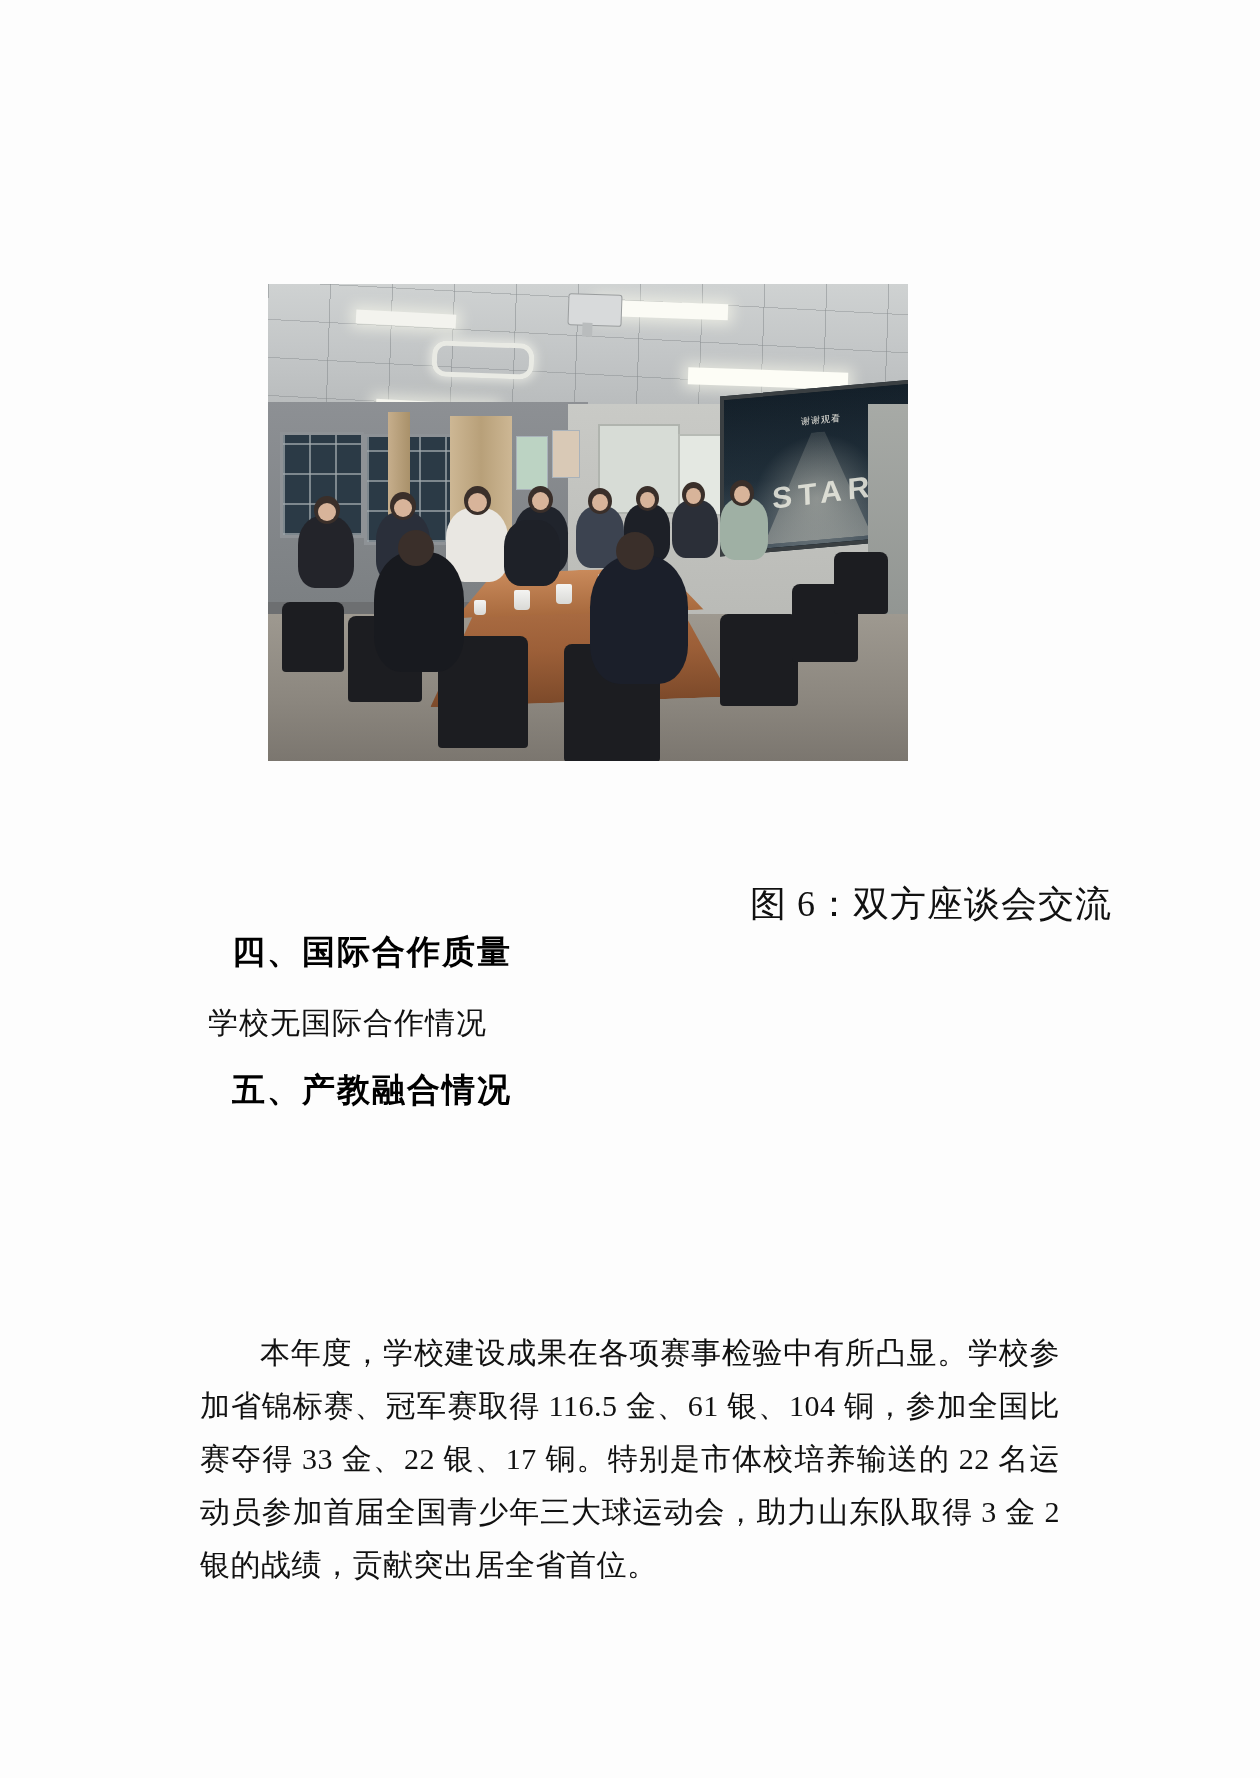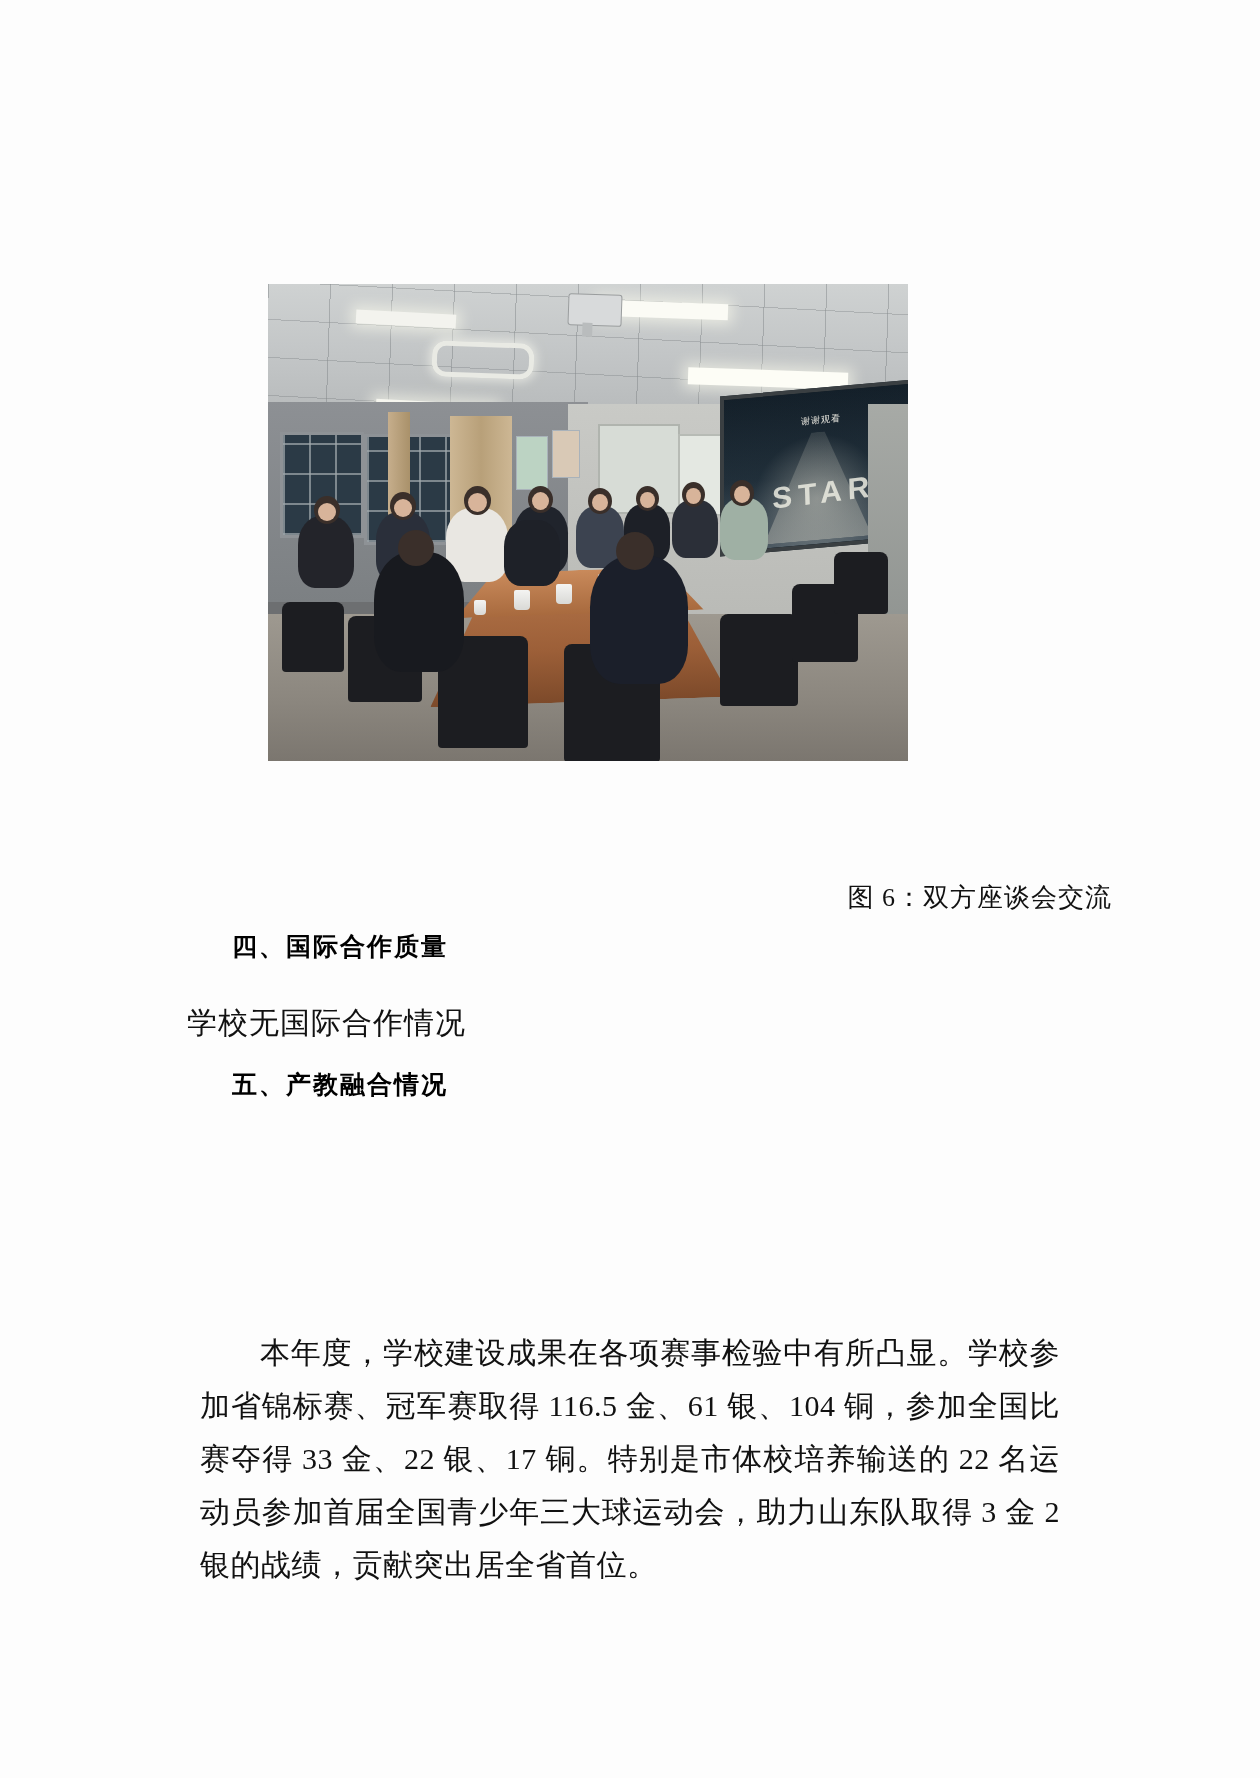"图 6：双方座谈会交流" .caption { font-size: 26px -> 36px }
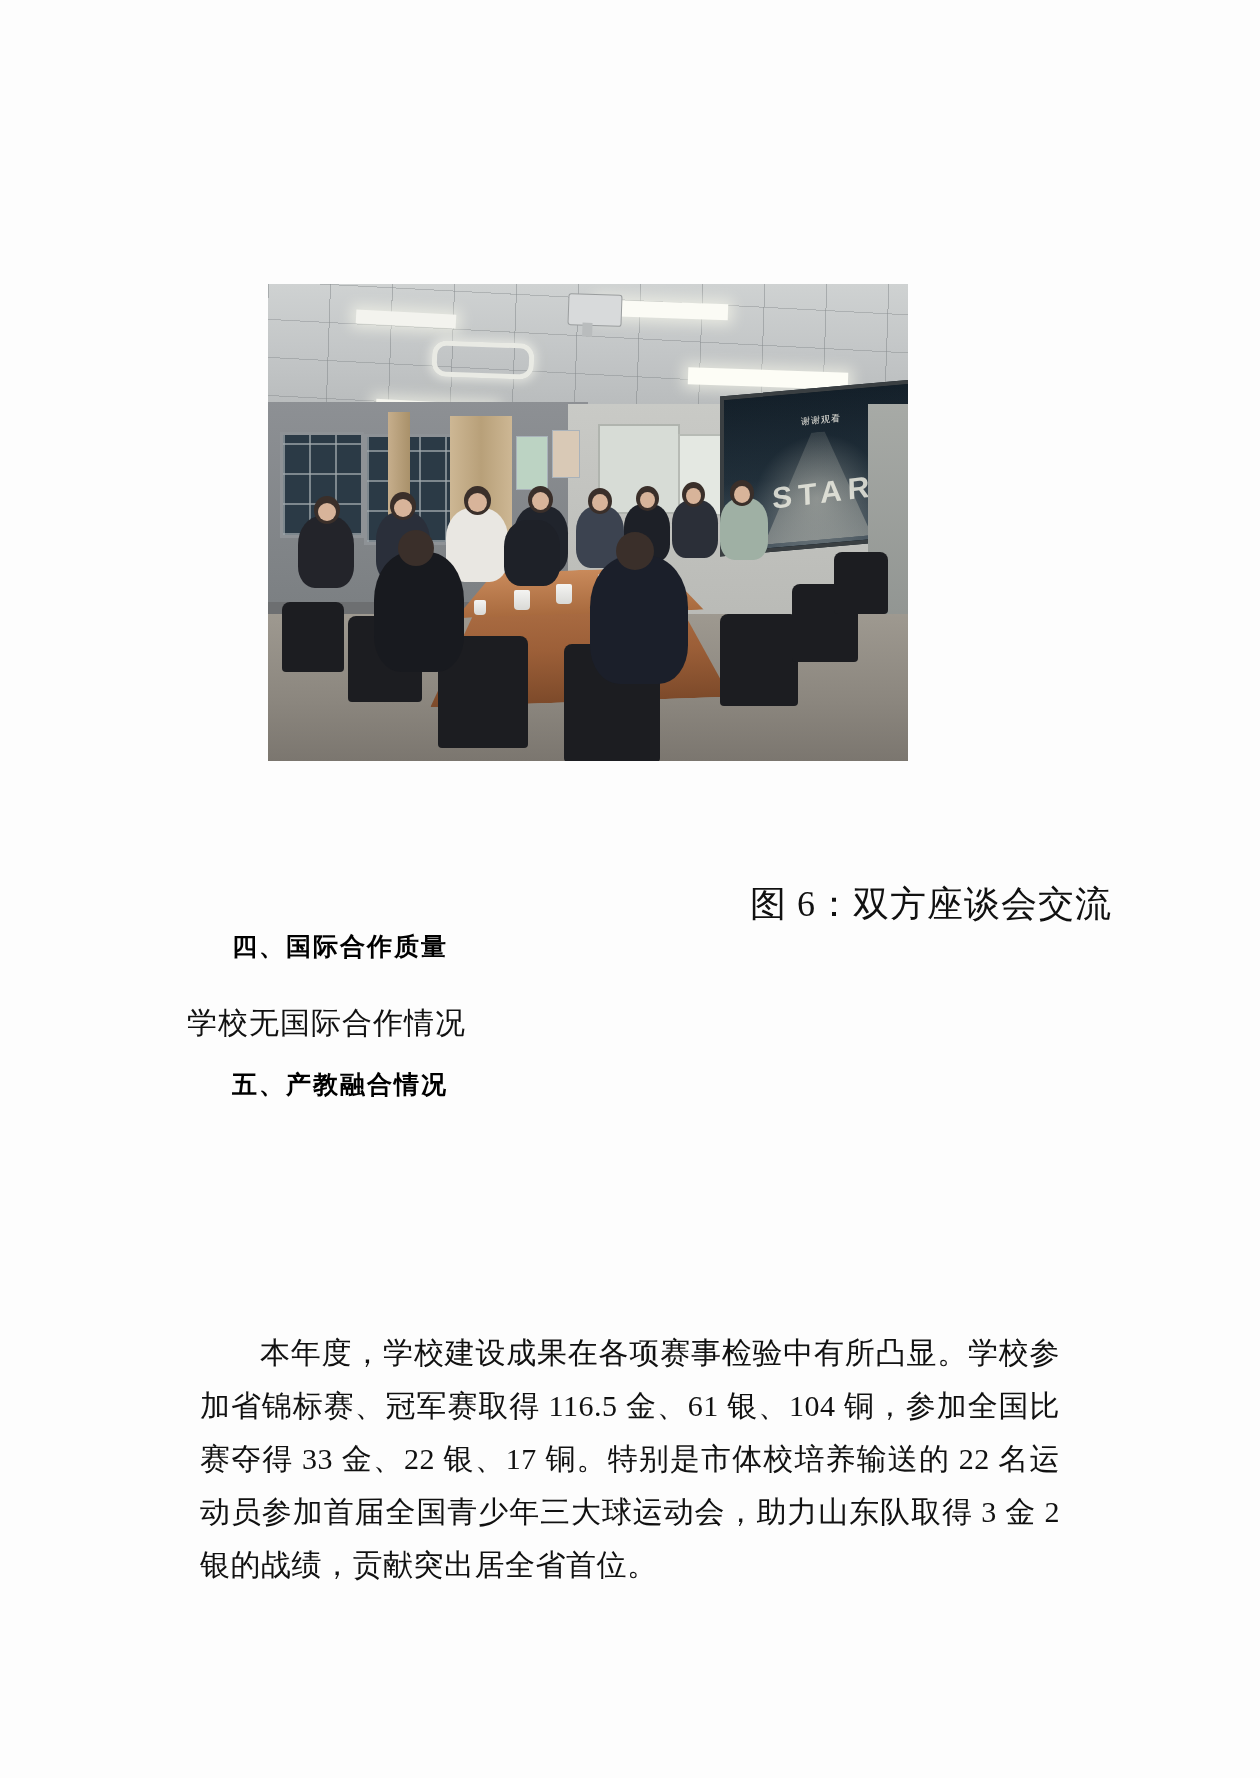"四、国际合作质量" .h2 { font-size: 25px -> 33px }
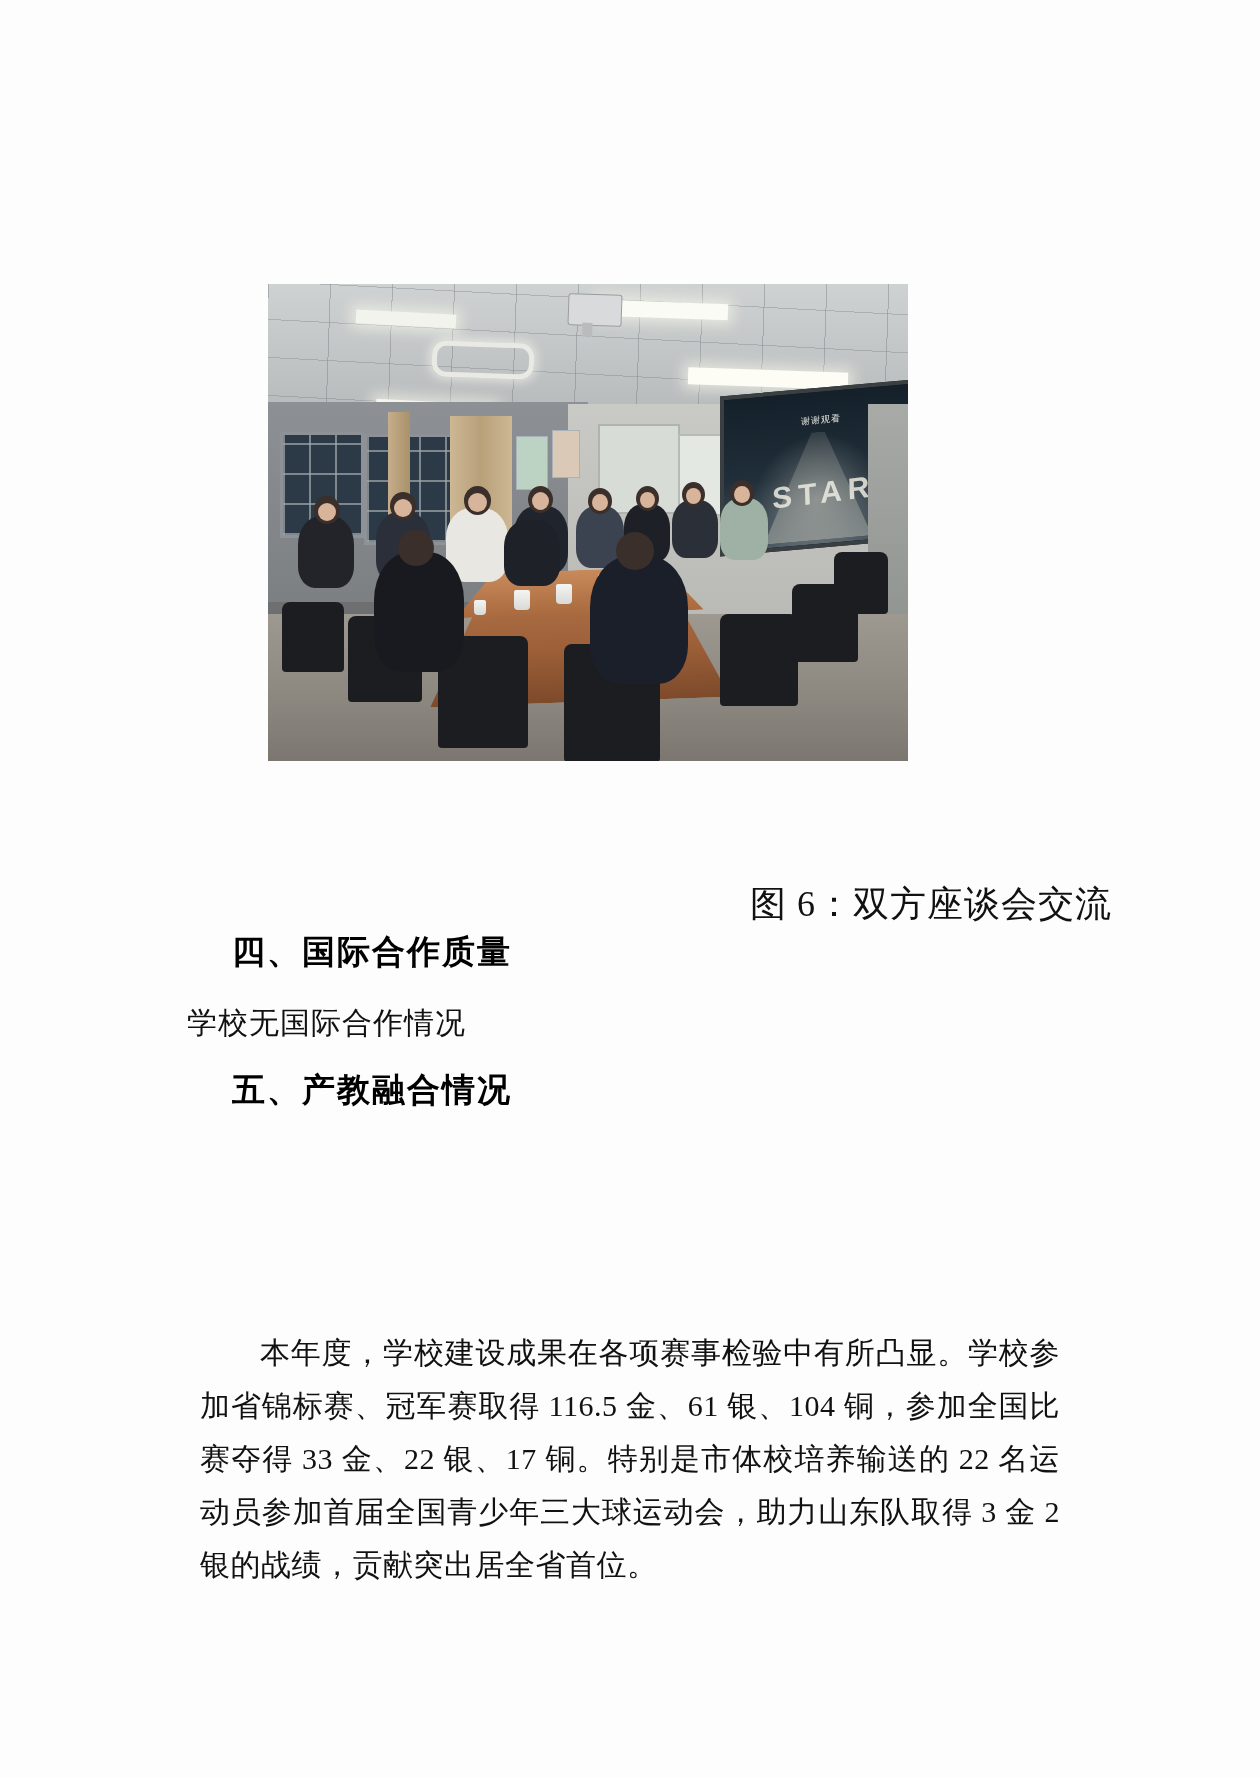"学校无国际合作情况" div.para { left: 187px -> 208px }
